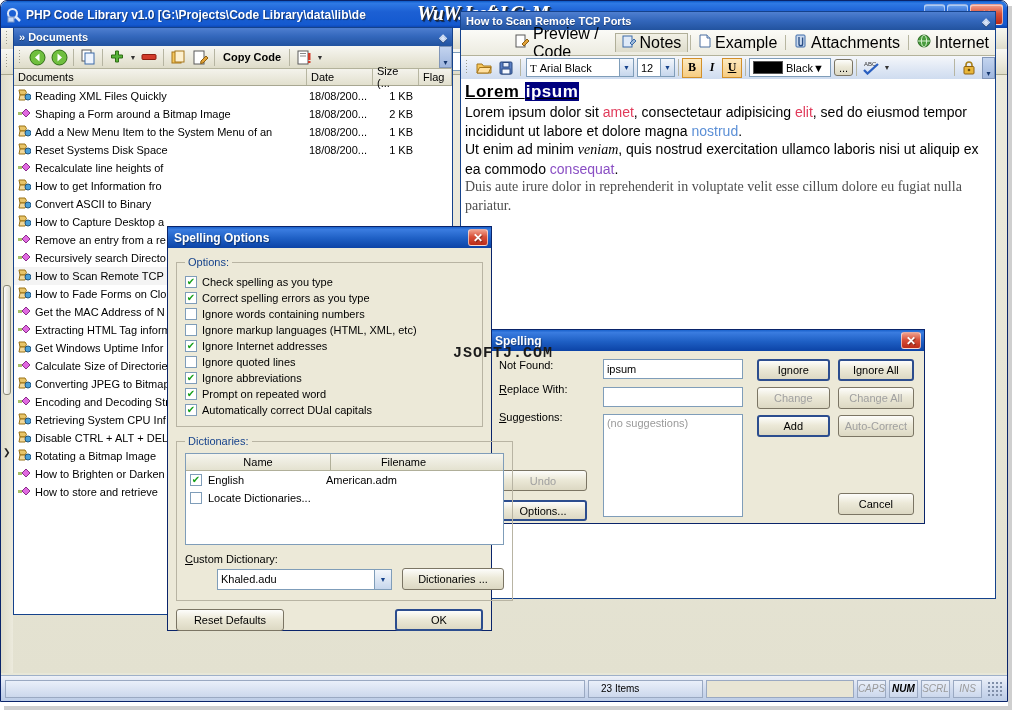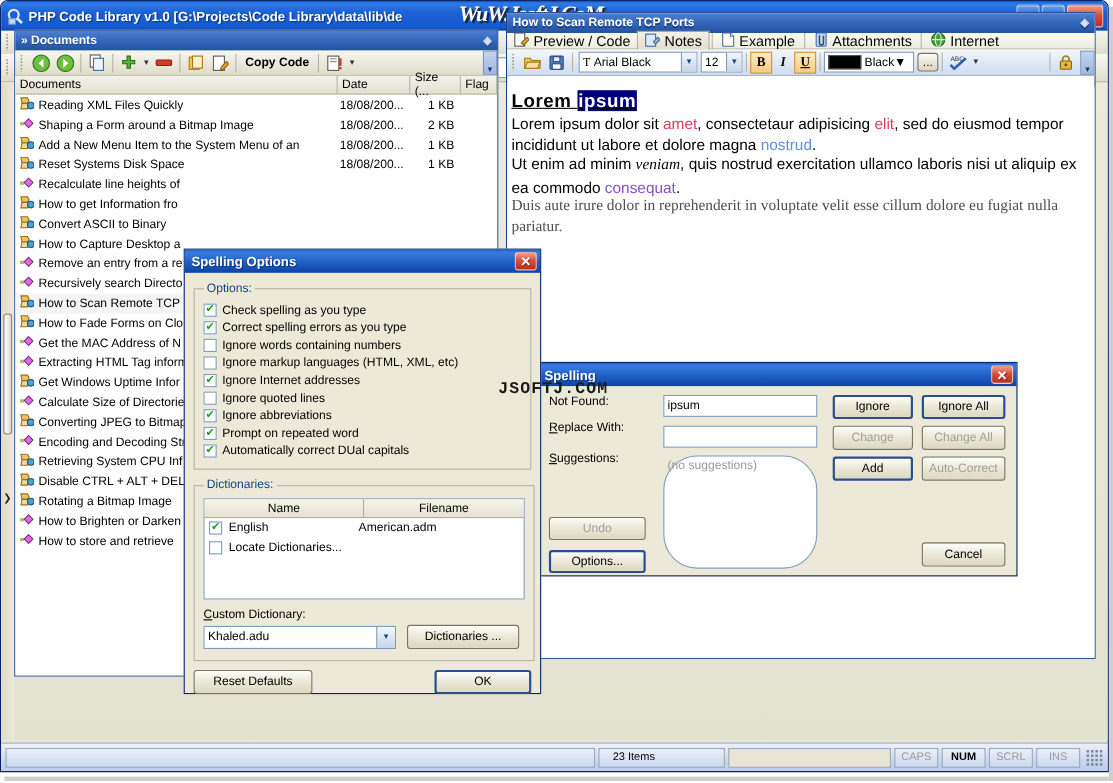"Preview / Code" .tabs { font-size: 13px -> 16px; height: 15px -> 26px; padding-left: none -> 48px }
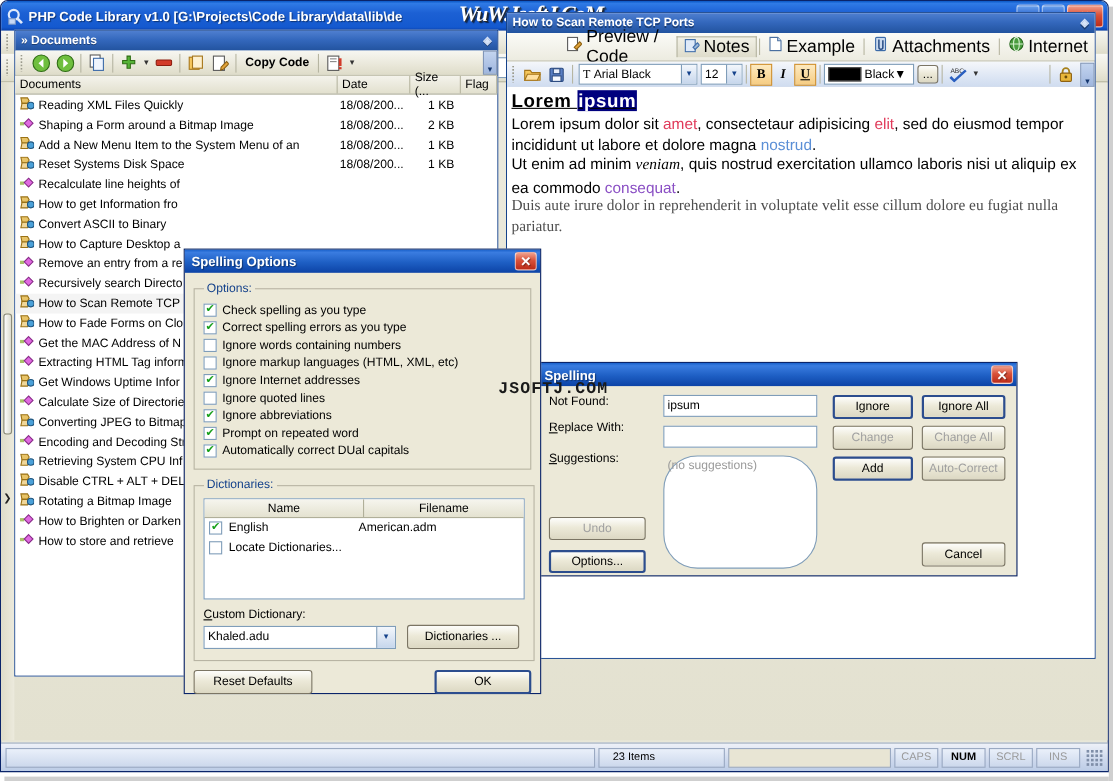"(no suggestions)" div.txtinput { border-radius: 31px -> none }
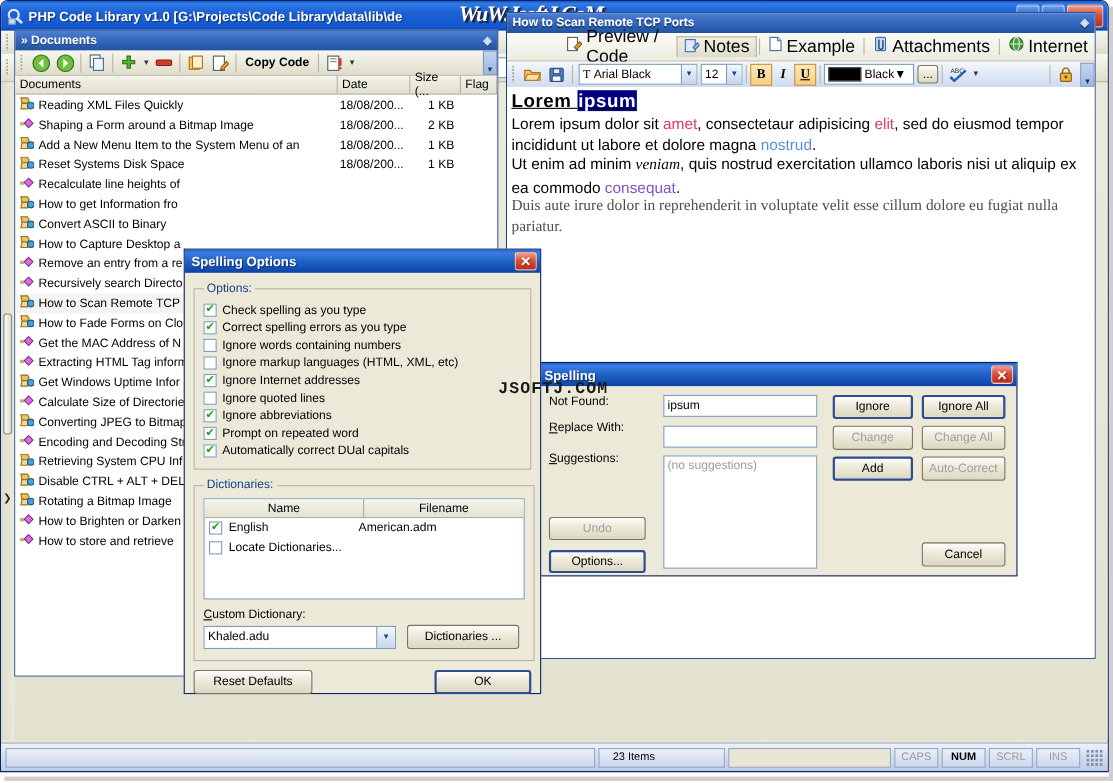"Khaled.adu" span.combo { margin-left: none -> 32px }
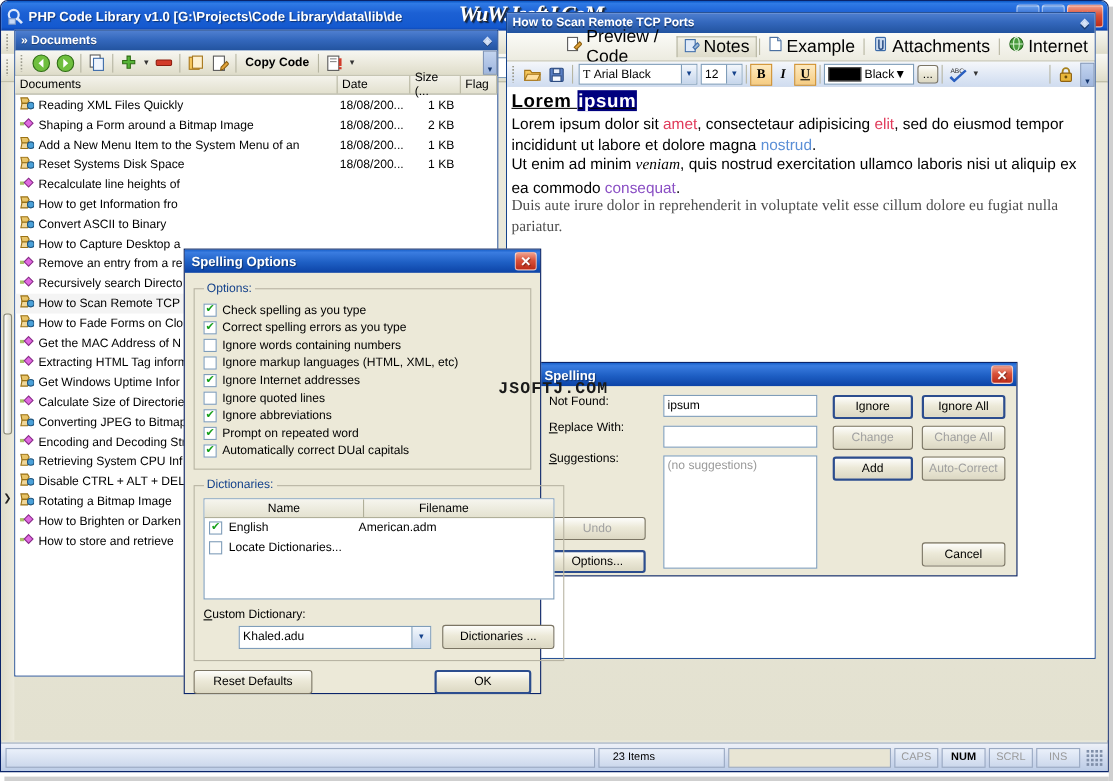"CAPS" .sb-ind { font-style: none -> italic; width: 40px -> 29px }
